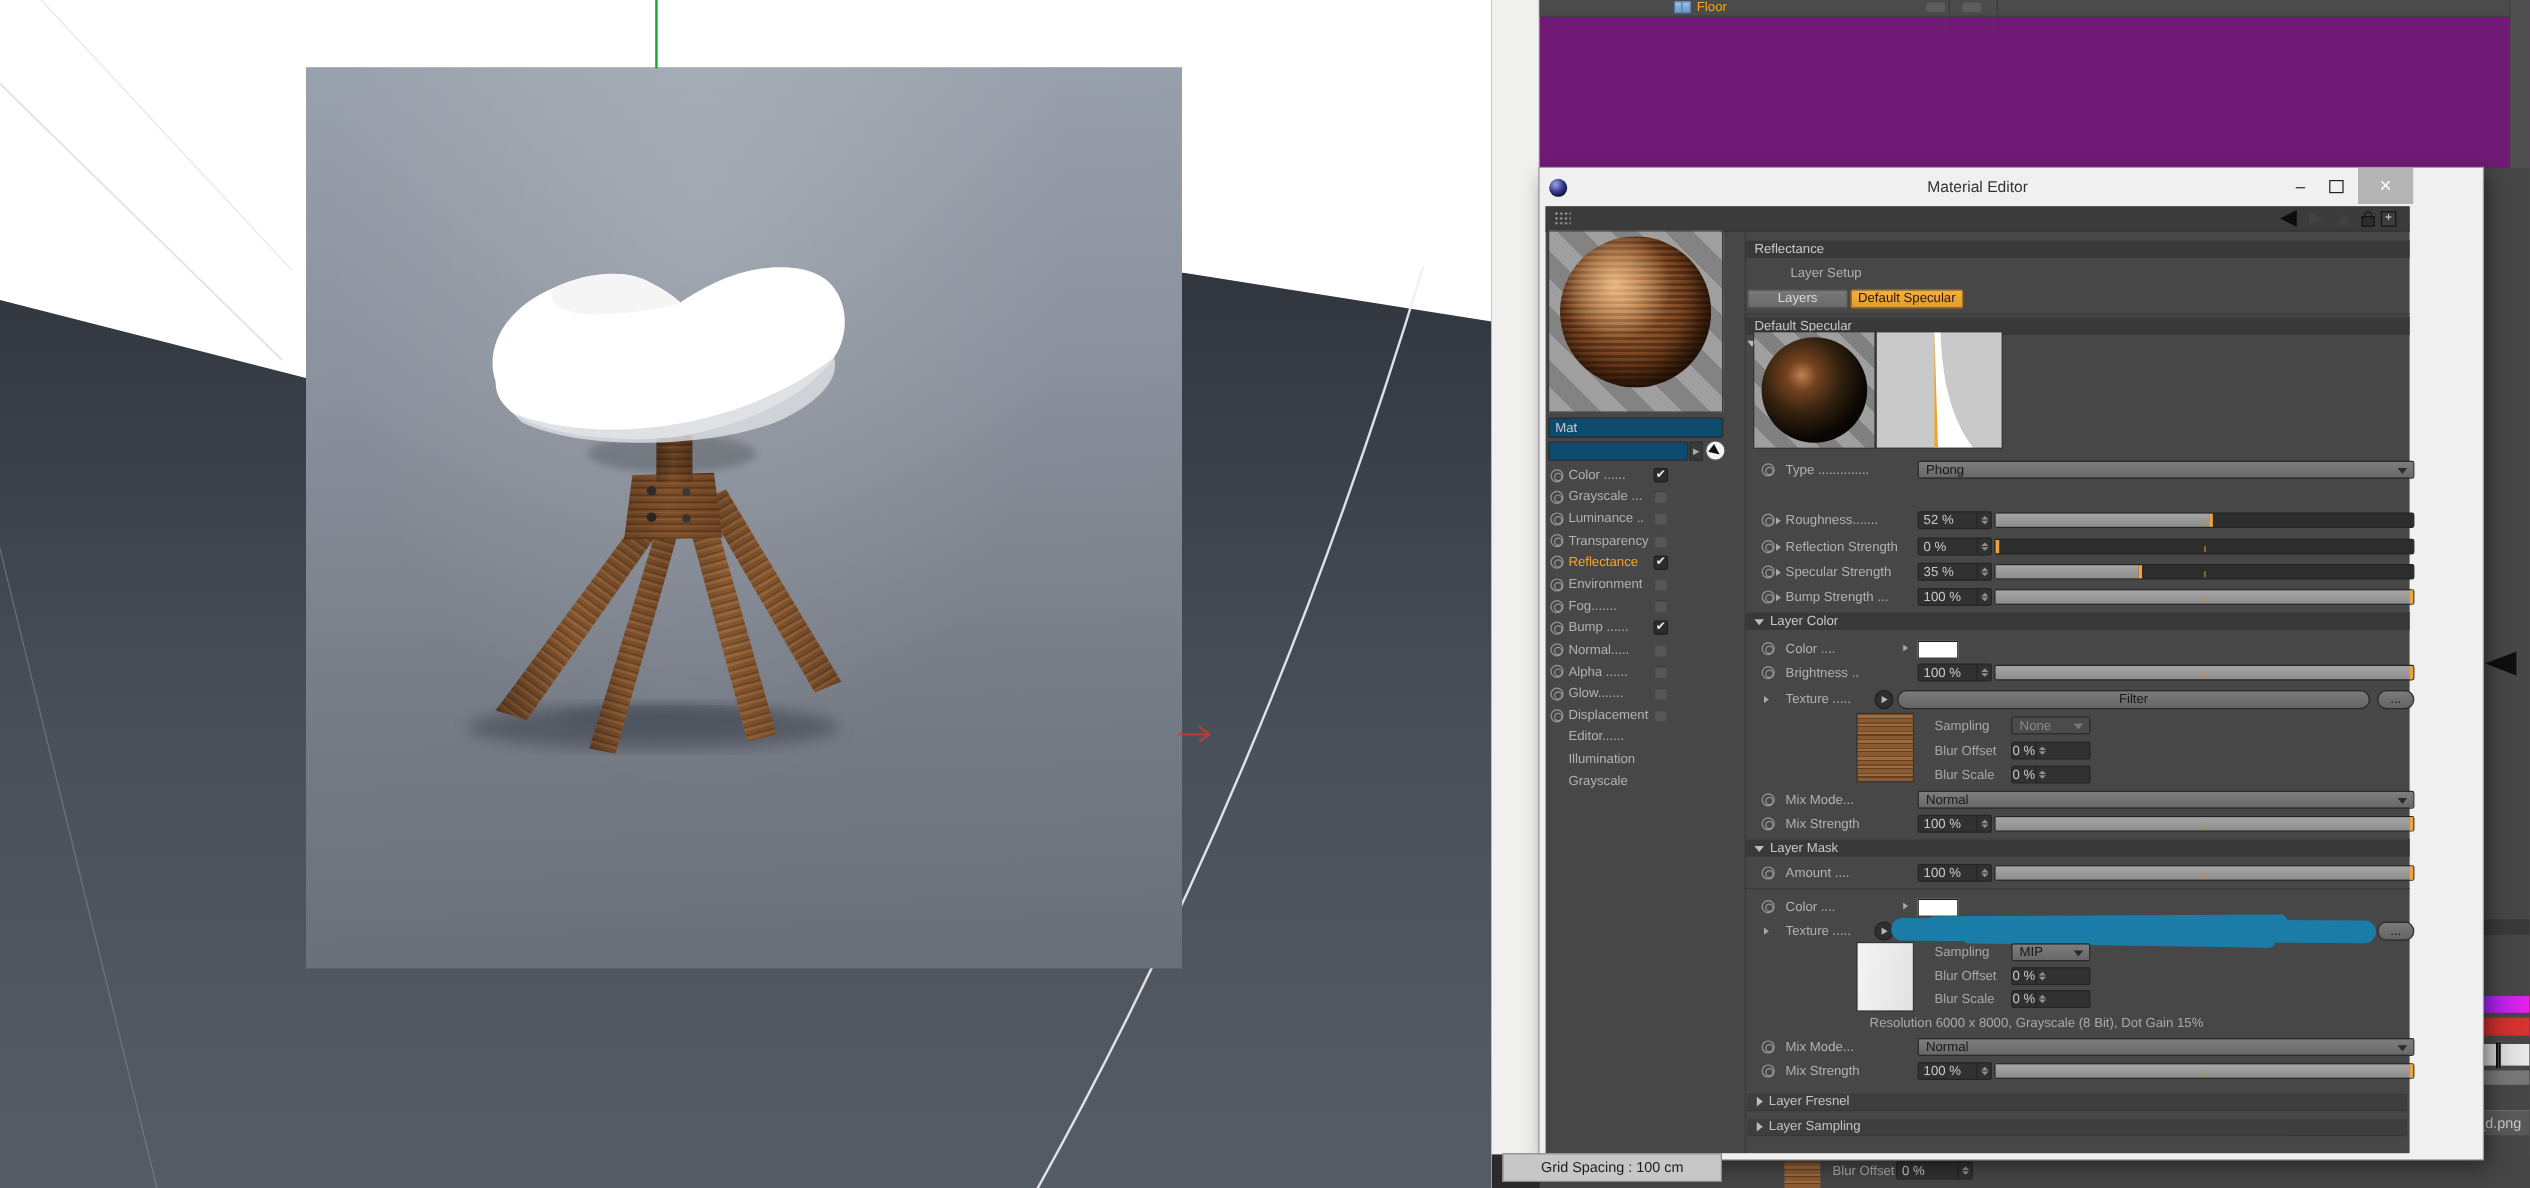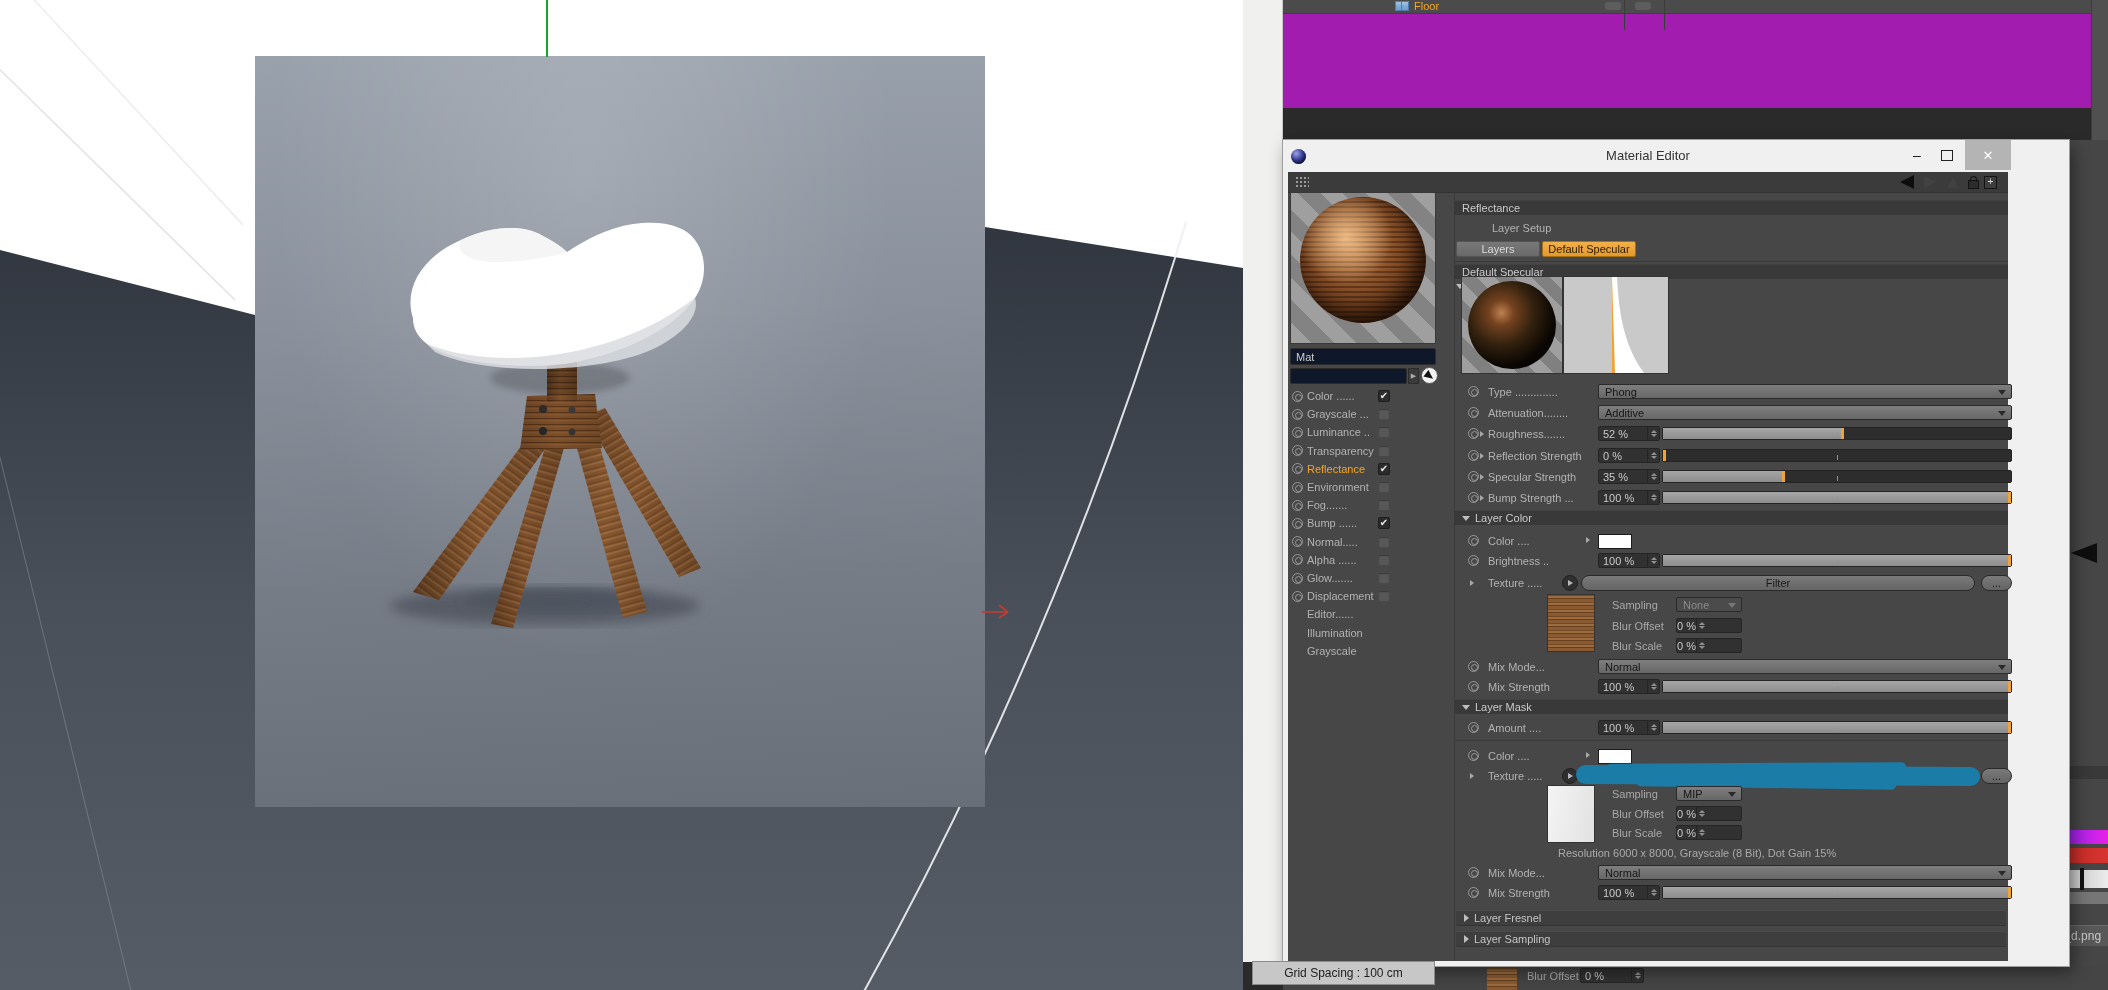"Floor" #om-panel { background: #a21caf -> #701a75; height: 108px -> 140px }
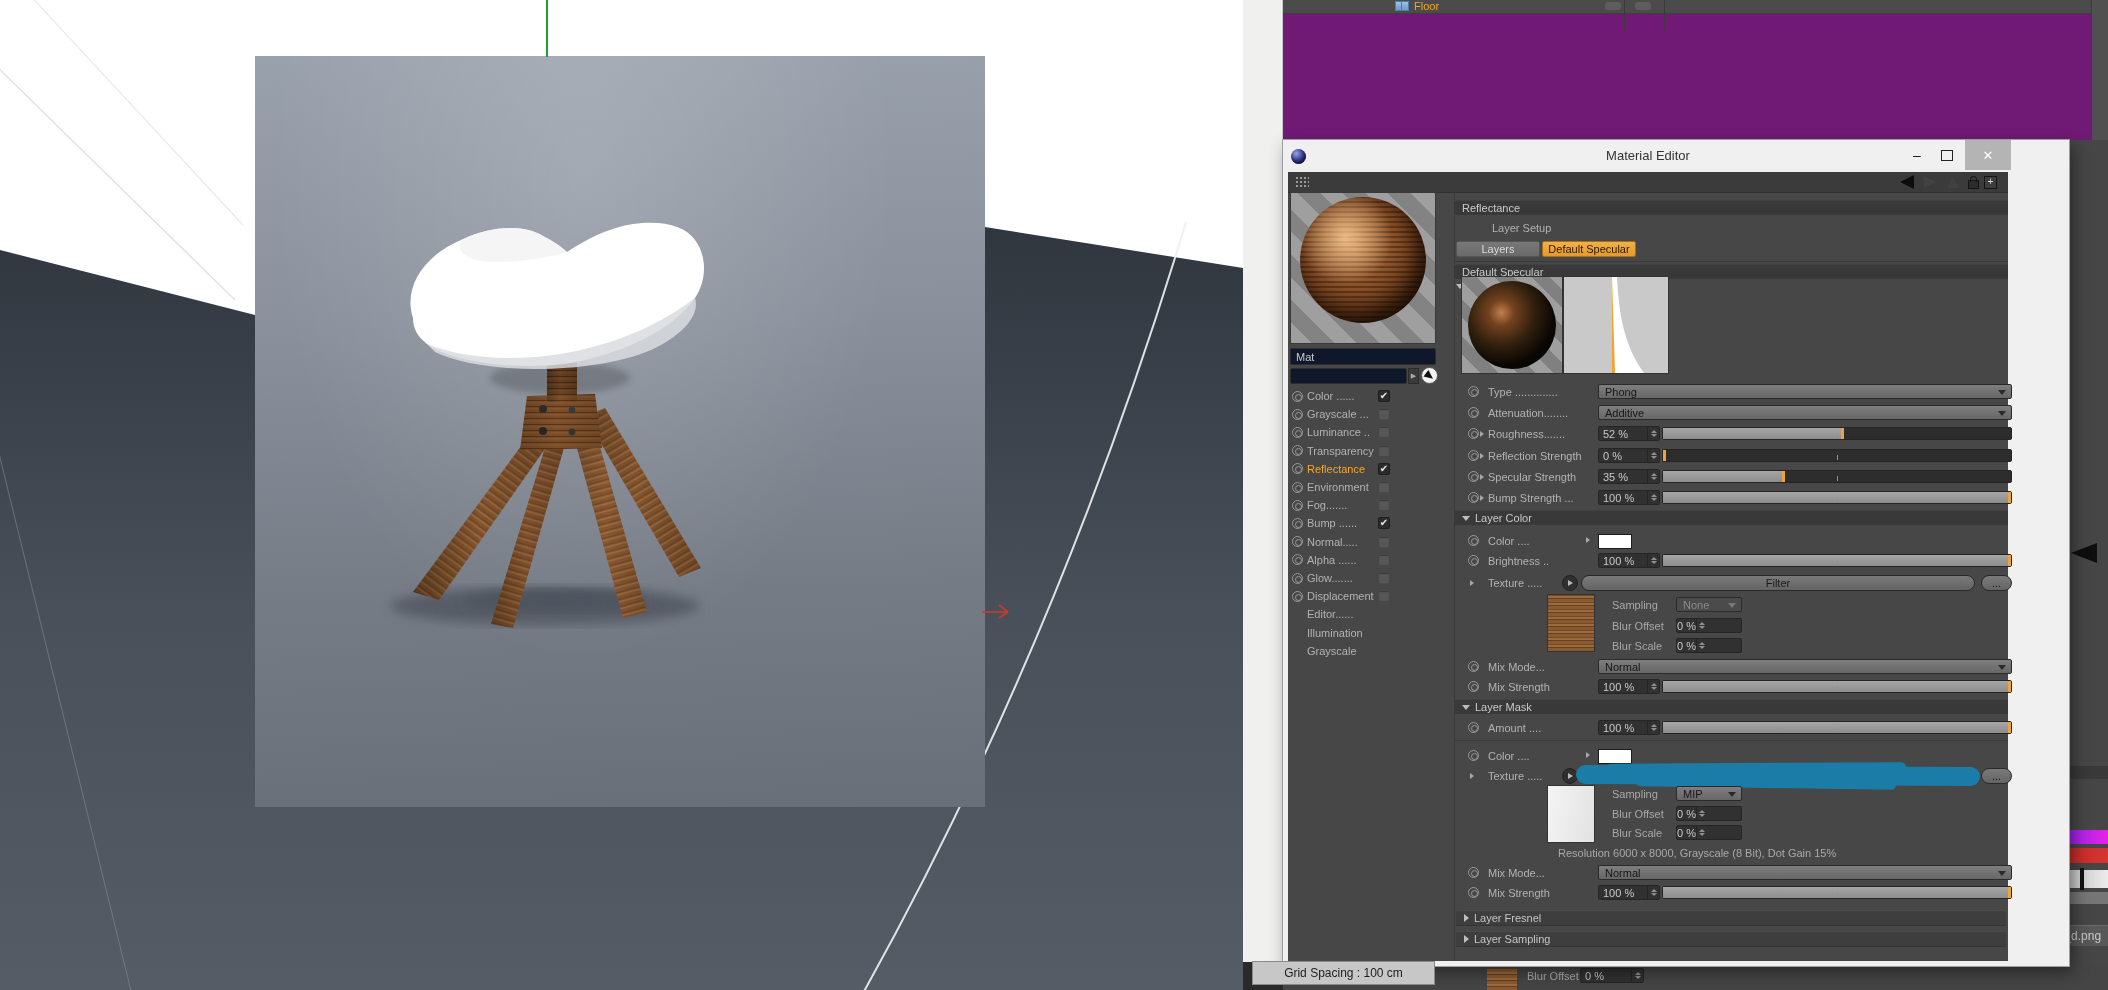"Mat" .field { background: #0f172a -> #0c4a6e }
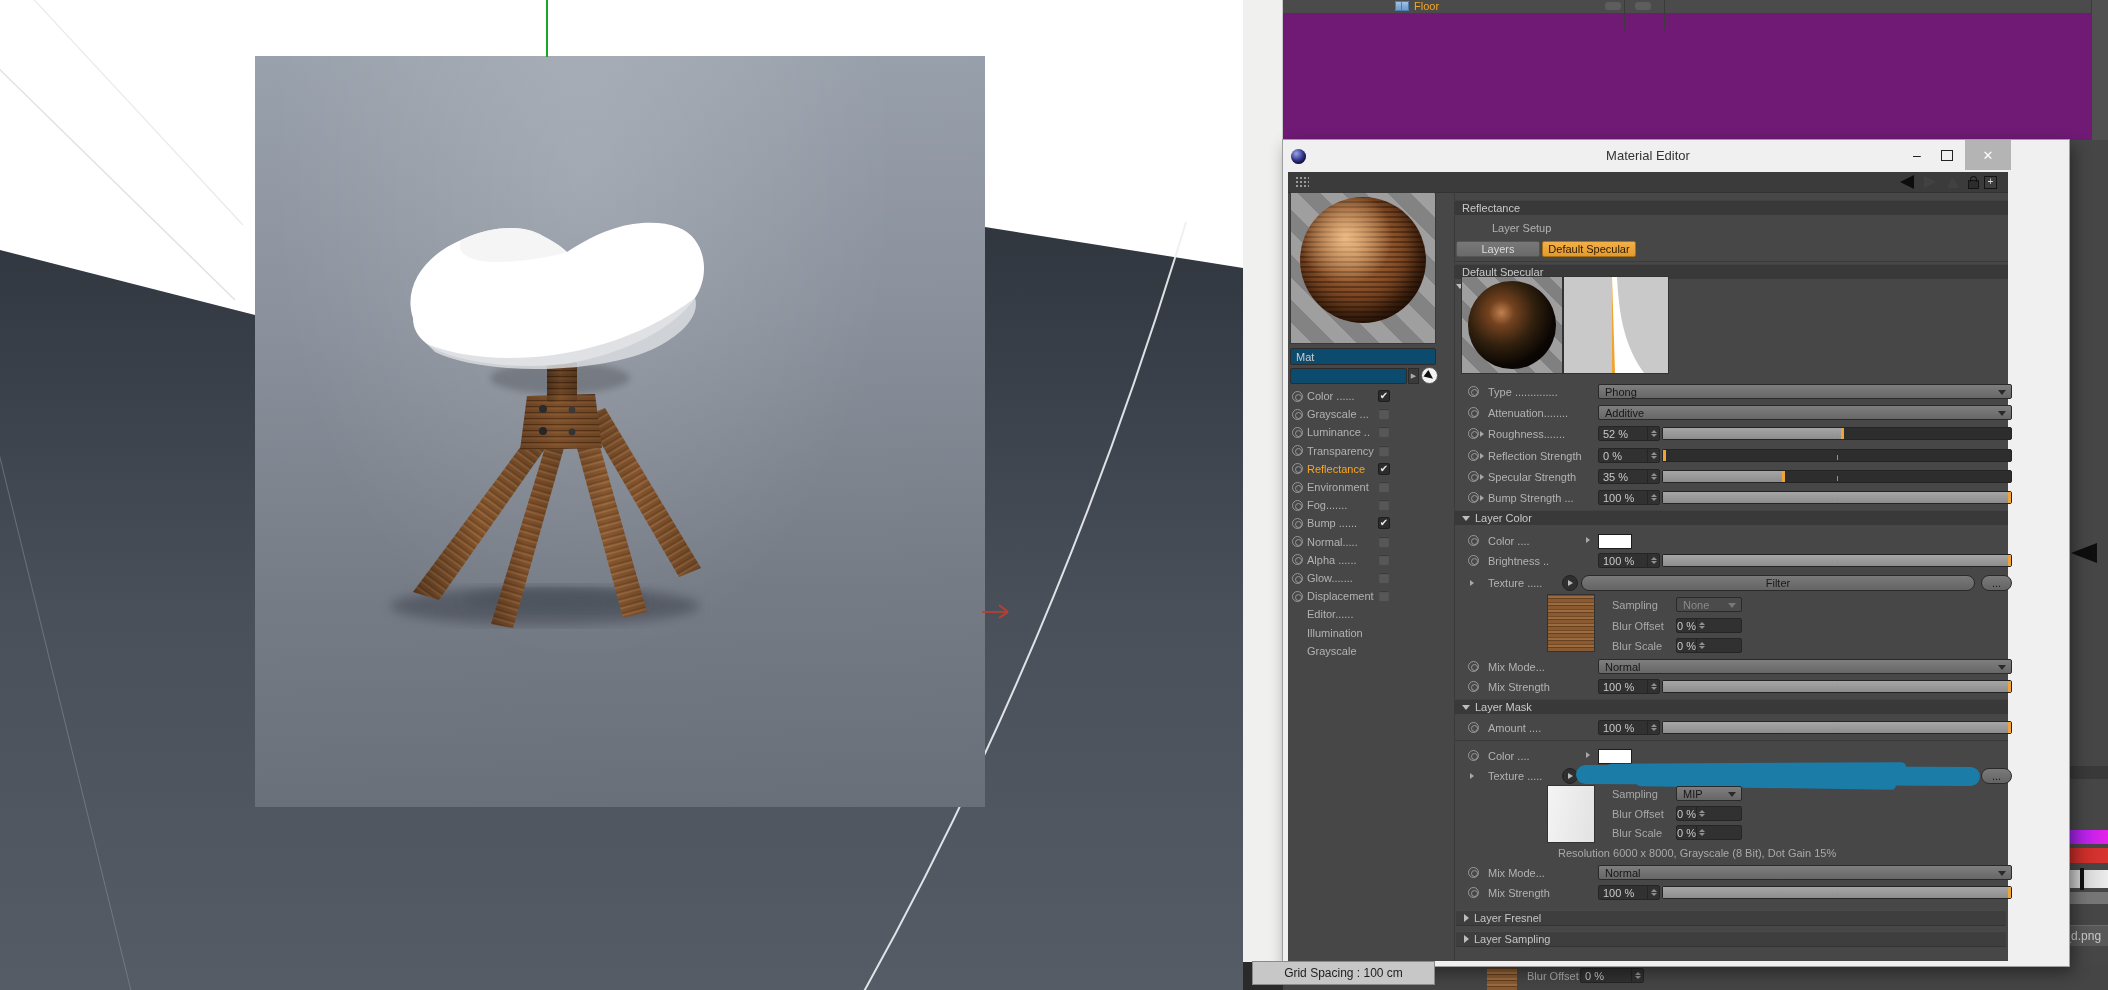"Attenuation........" div.abs { html: <div> <span></span> <span>Attenuation........</span> <div> <span>Additive</span> </div> </div> -> none }
